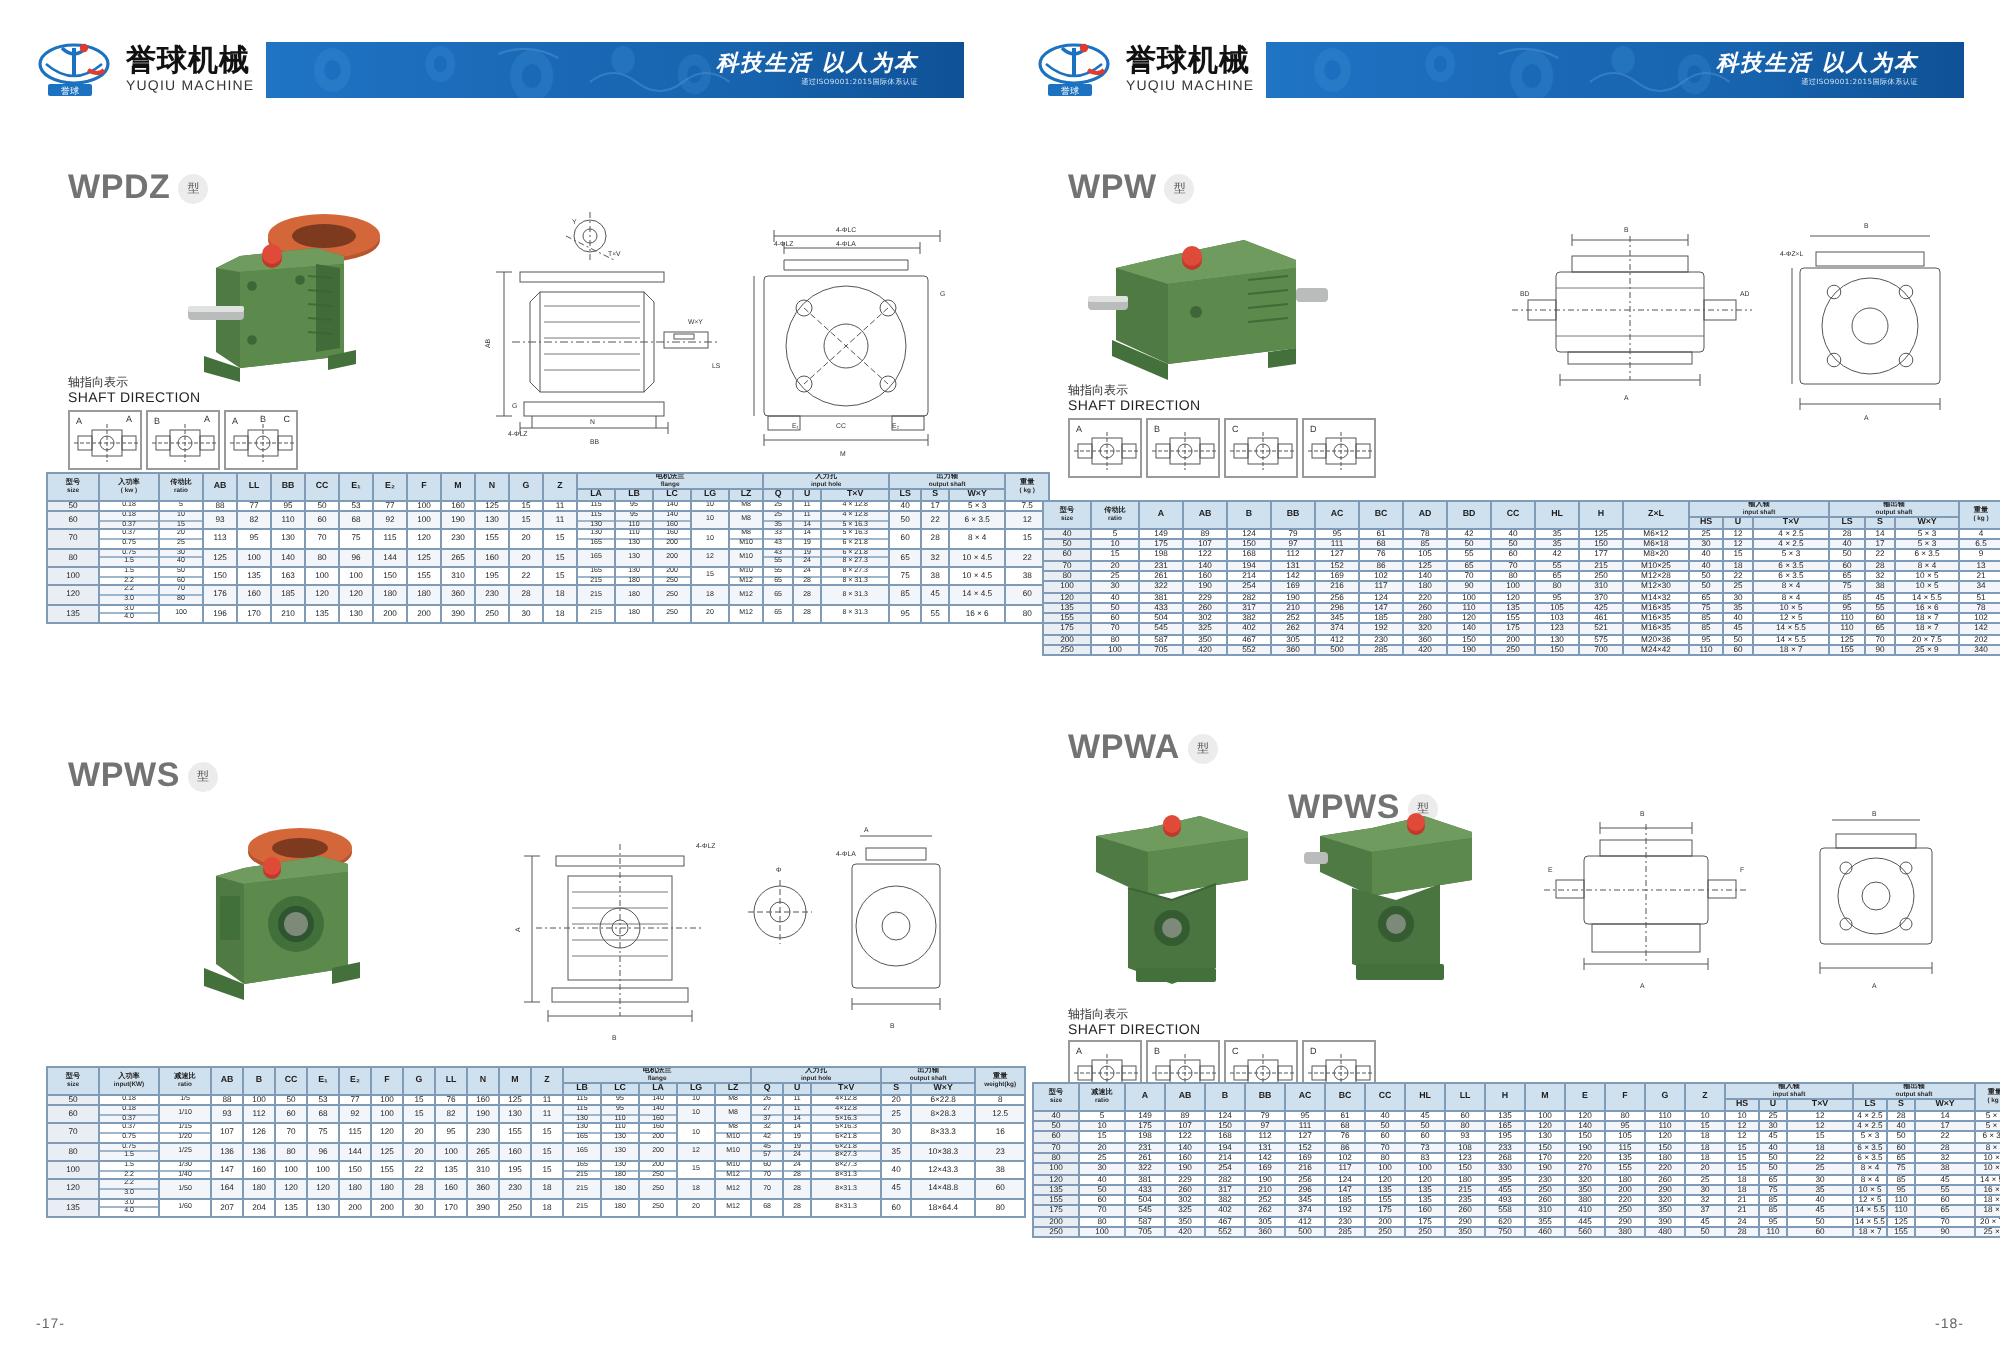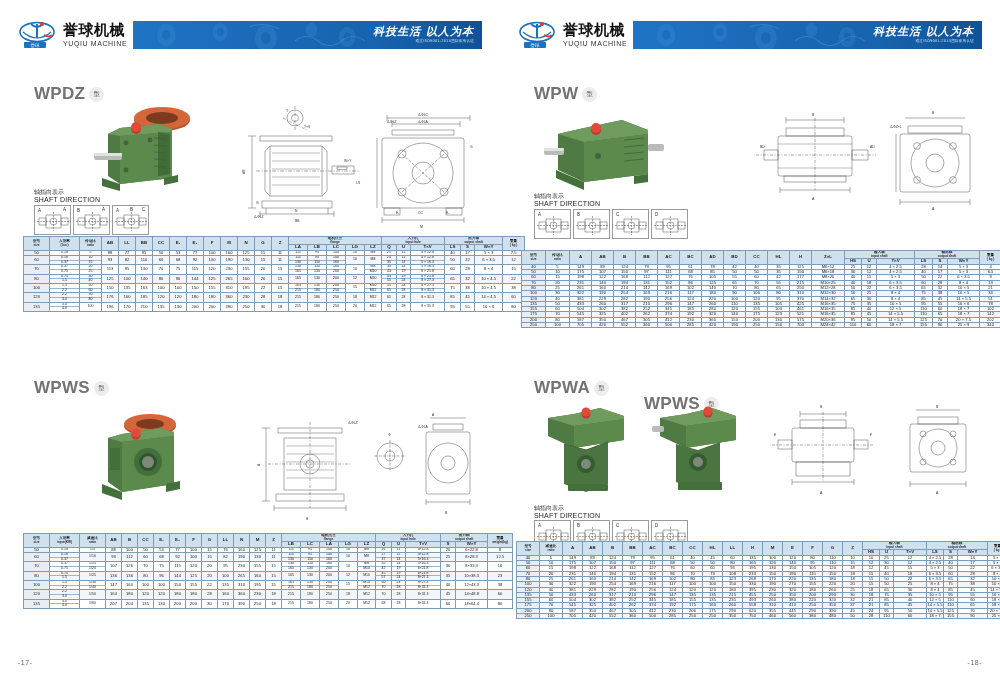"科技生活 以人为本" .slogan { padding-right: 8px -> 23px }
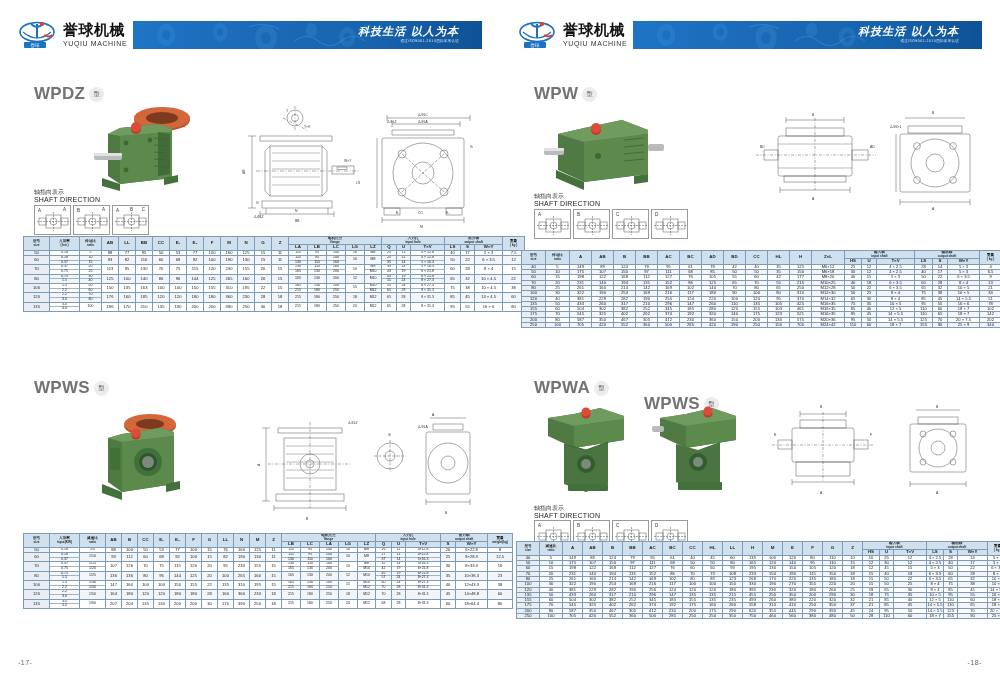"WPWA" div.sec-title { top: 378px -> 364px }
